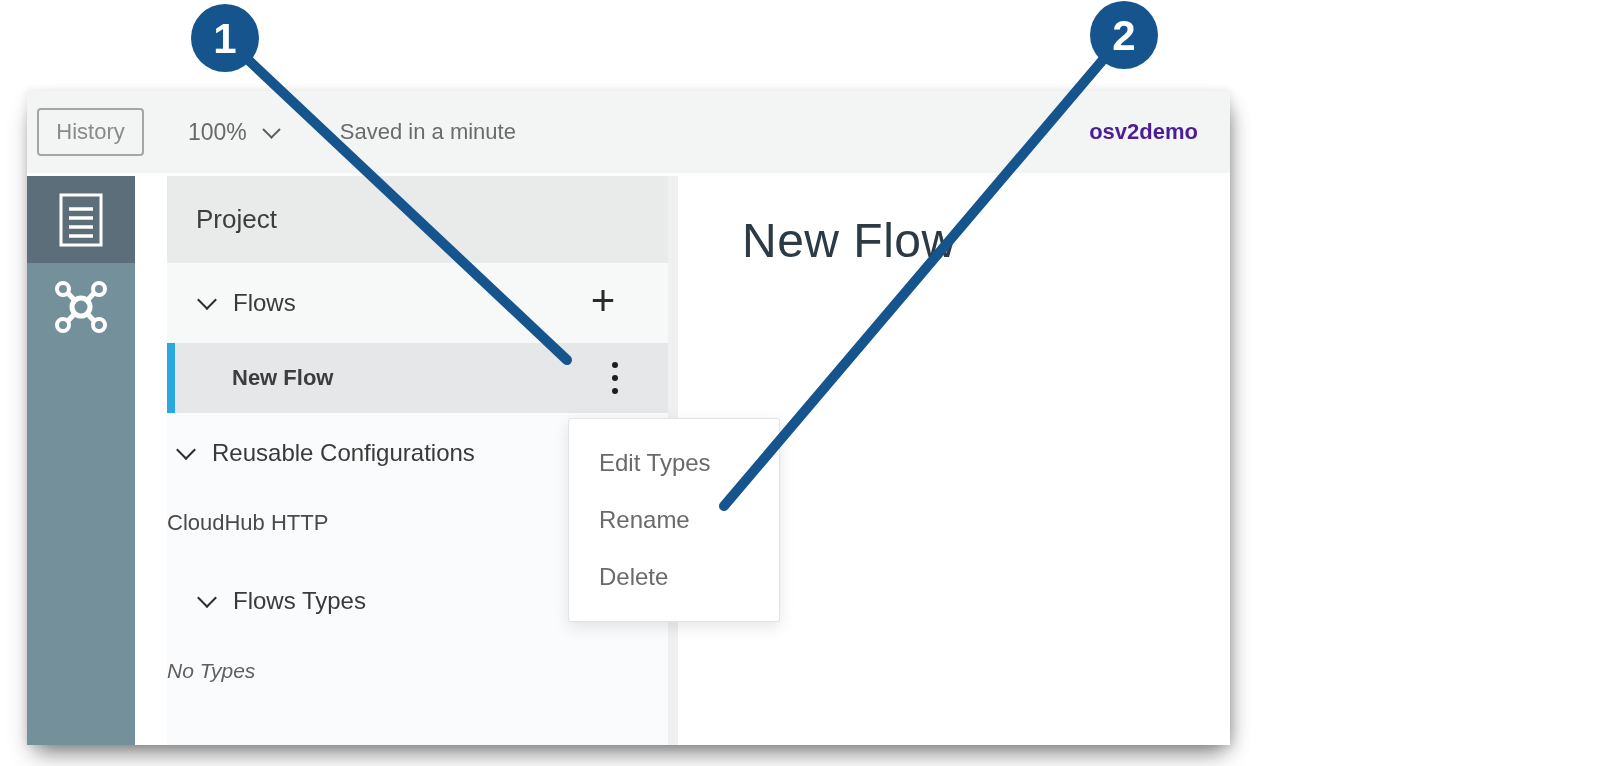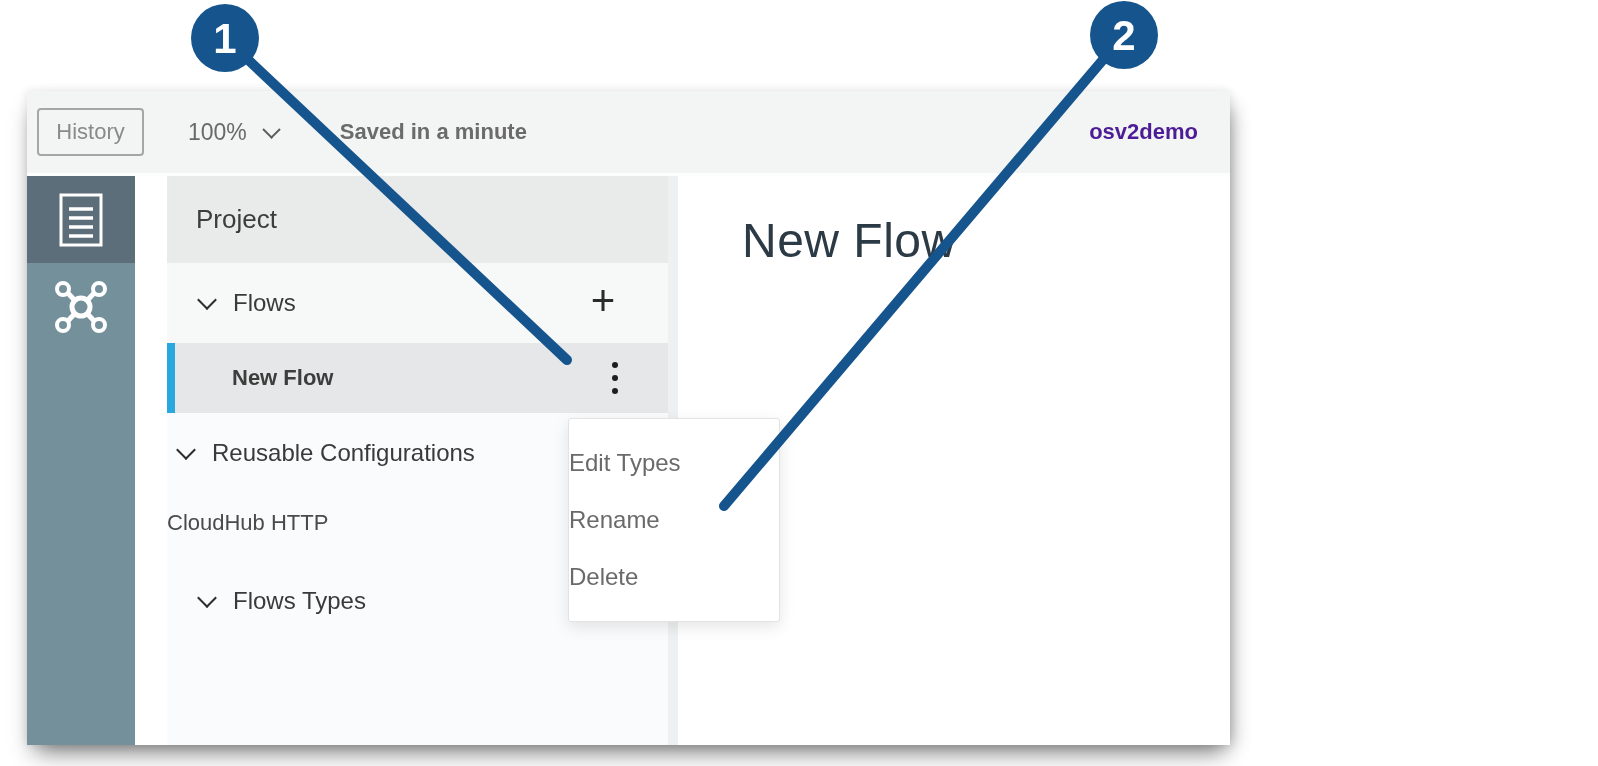"Saved in a minute" .saved-status { font-weight: bold -> none }
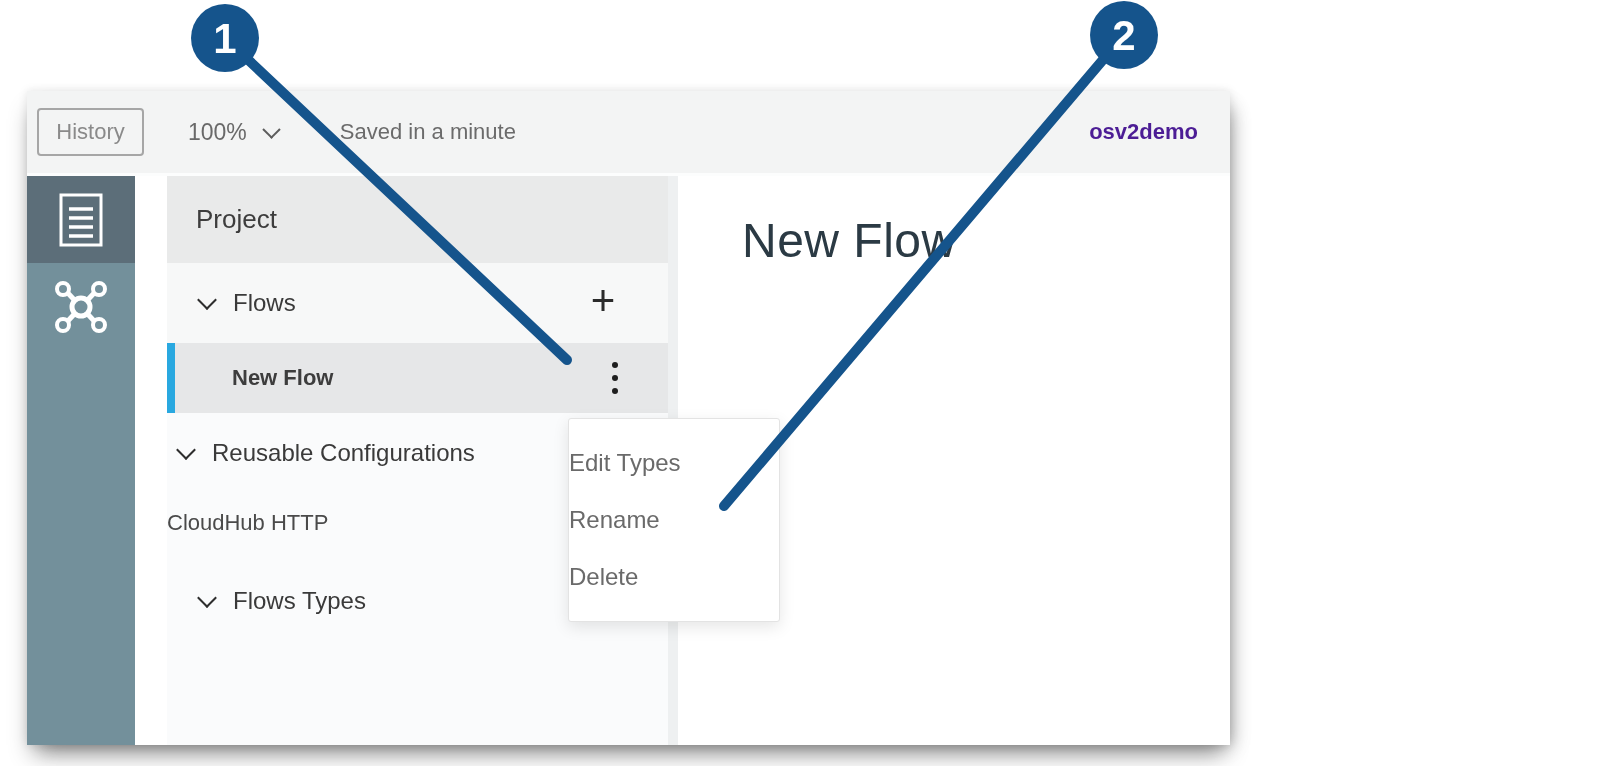"Edit Types" .menu-item { padding-left: none -> 30px }
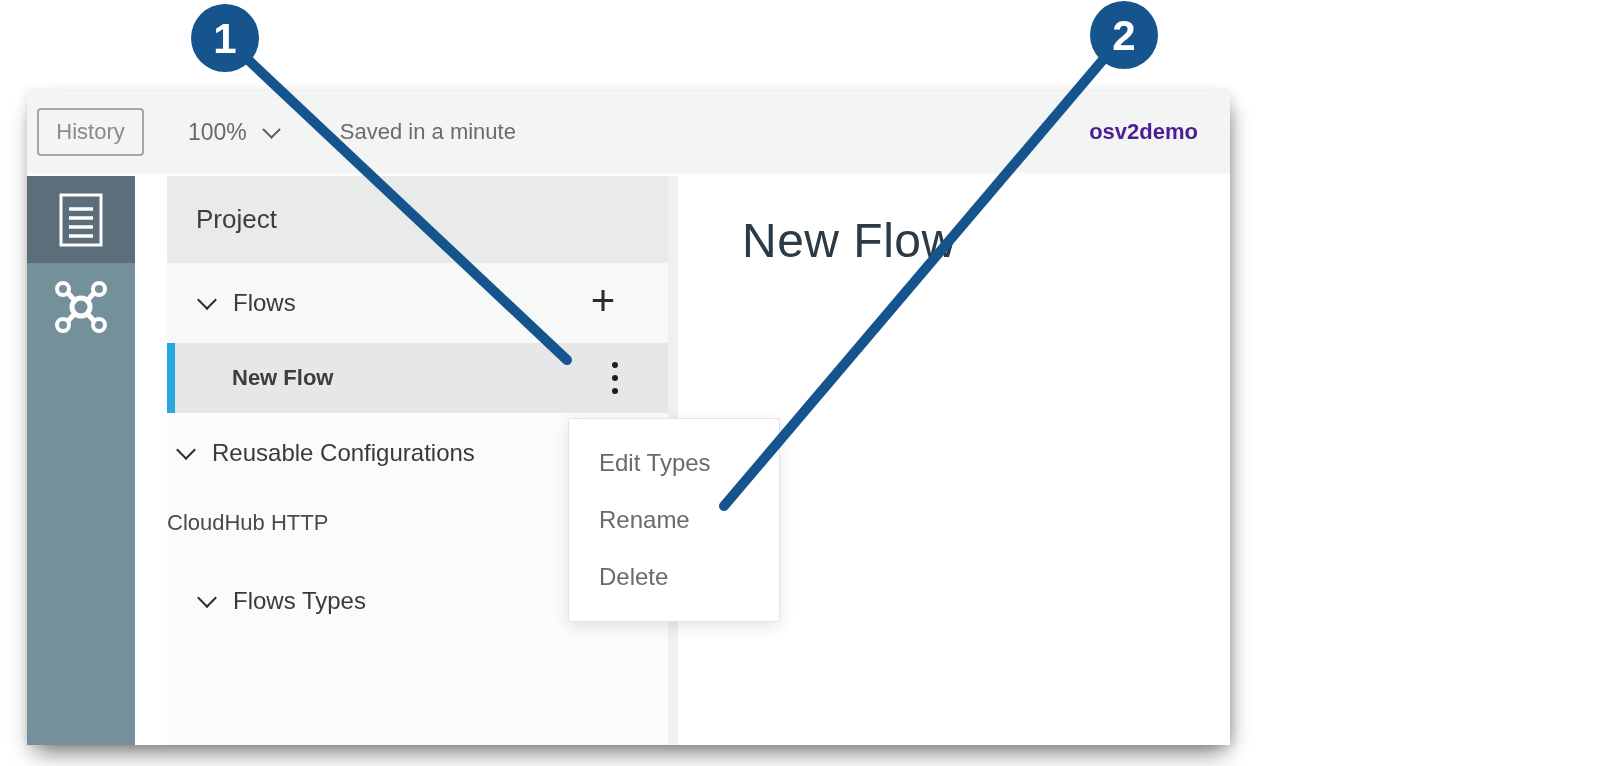"No Types" div.row { html: none -> <div> <span>No Types</span> </div> }
